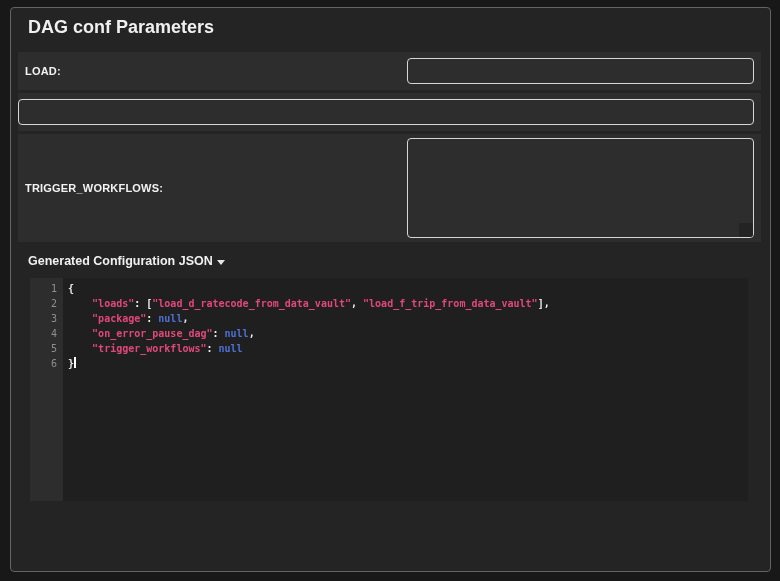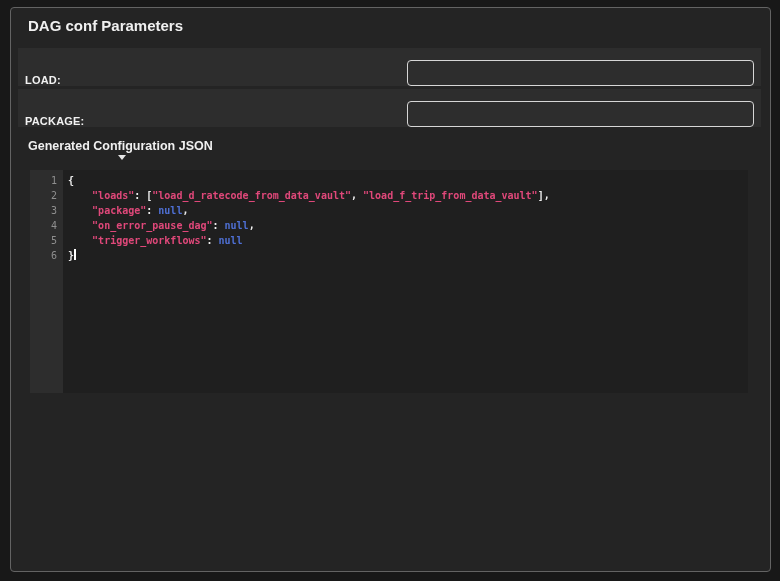"DAG conf Parameters" .panel-title { font-size: 15px -> 18px }
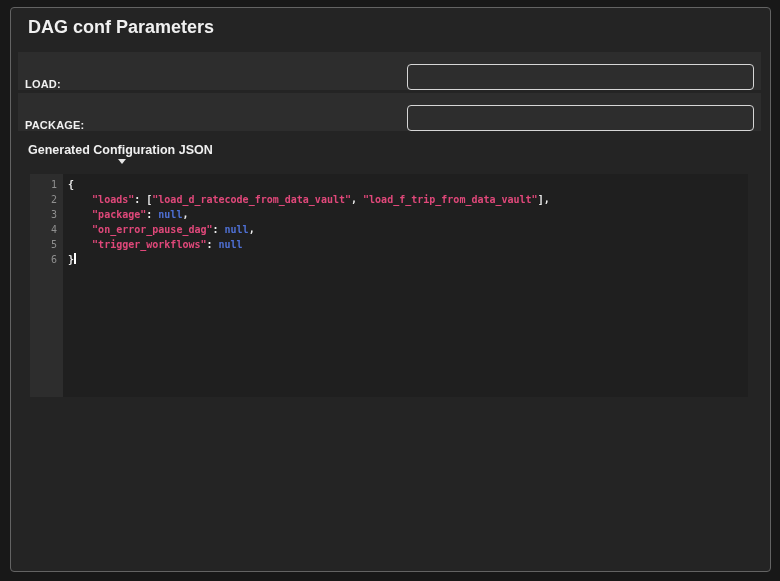"LOAD:" .row { align-items: flex-end -> center }
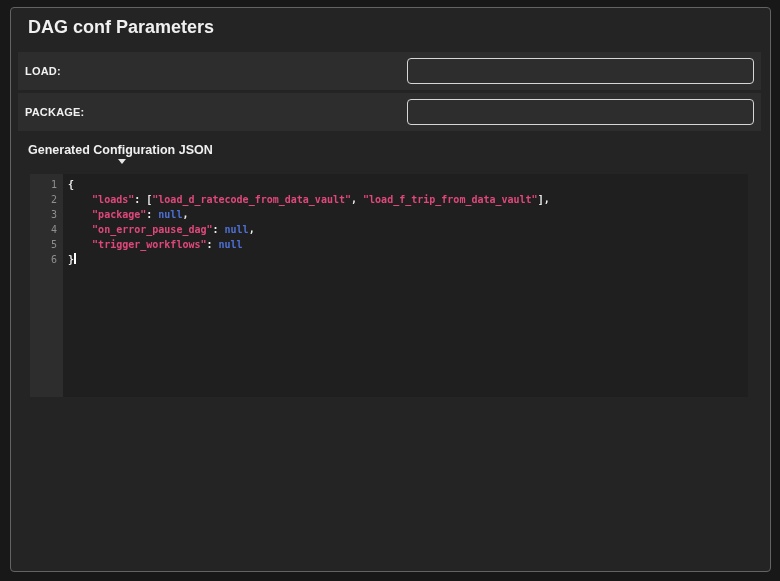"PACKAGE:" div.flabel { html: <div>PACKAGE:</div> -> none }
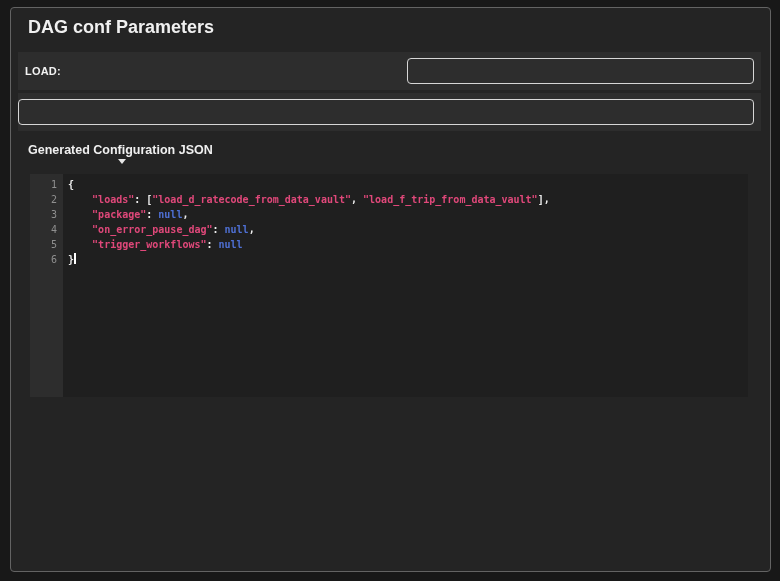"TRIGGER_WORKFLOWS:" div.row { html: none -> <div> <div>TRIGGER_WORKFLOWS:</div> <div> <div> <textarea></textarea> <div></div> </div> </div> </div> }
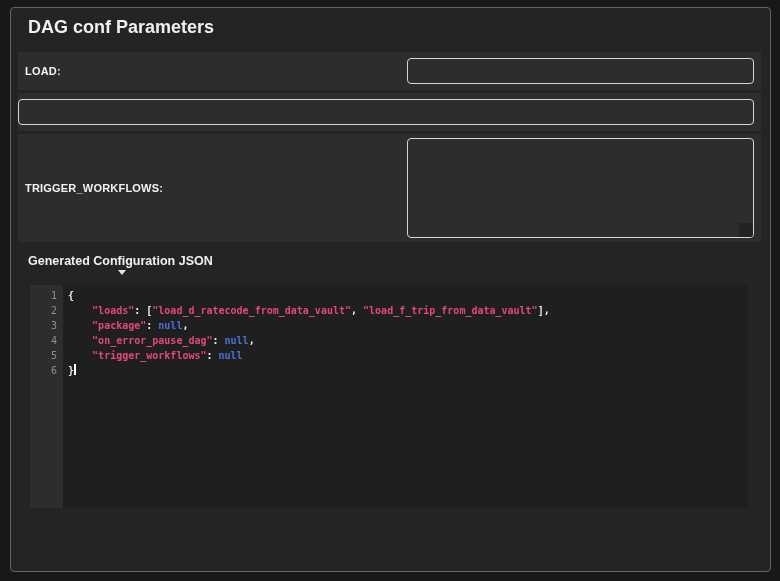"Generated Configuration JSON" .json-header { flex-direction: column -> none }
